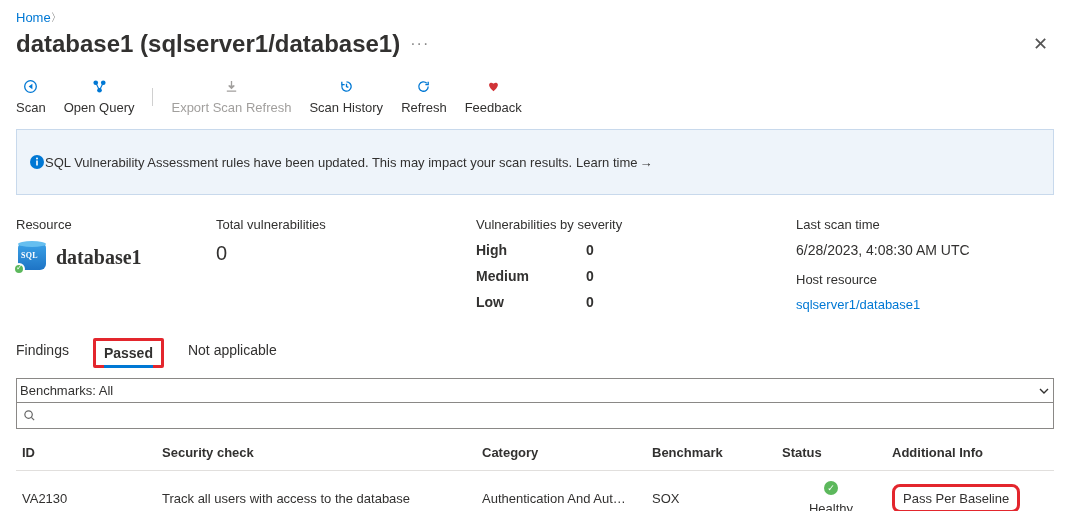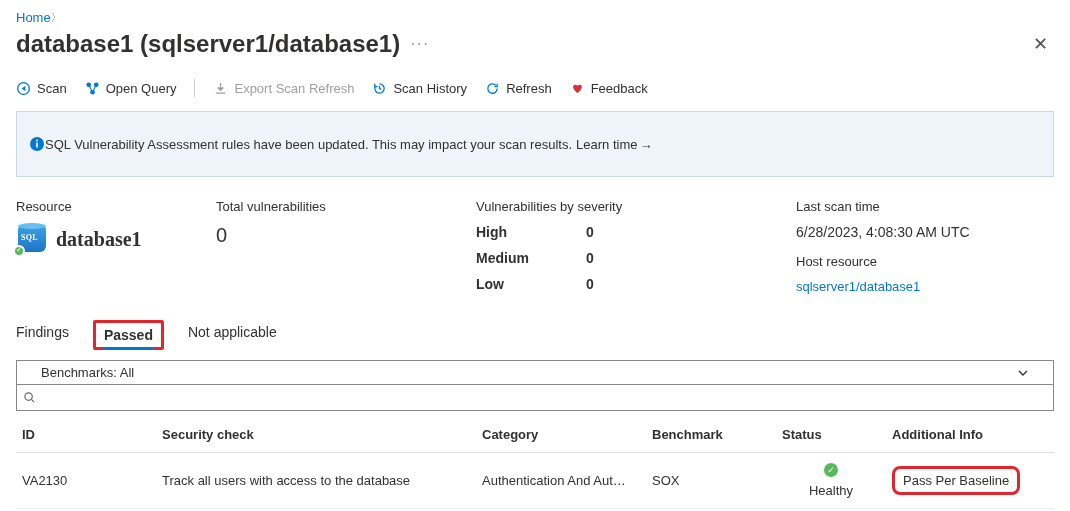"Scan" .tbtn { flex-direction: none -> column }
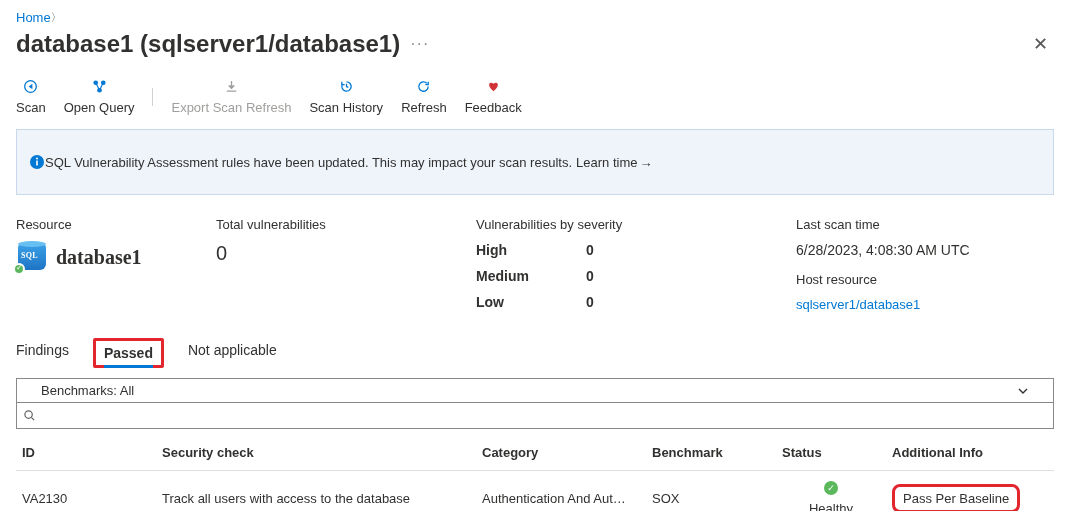"Benchmarks: All" .filter-select { padding: 4px 24px -> 4px 3px }
